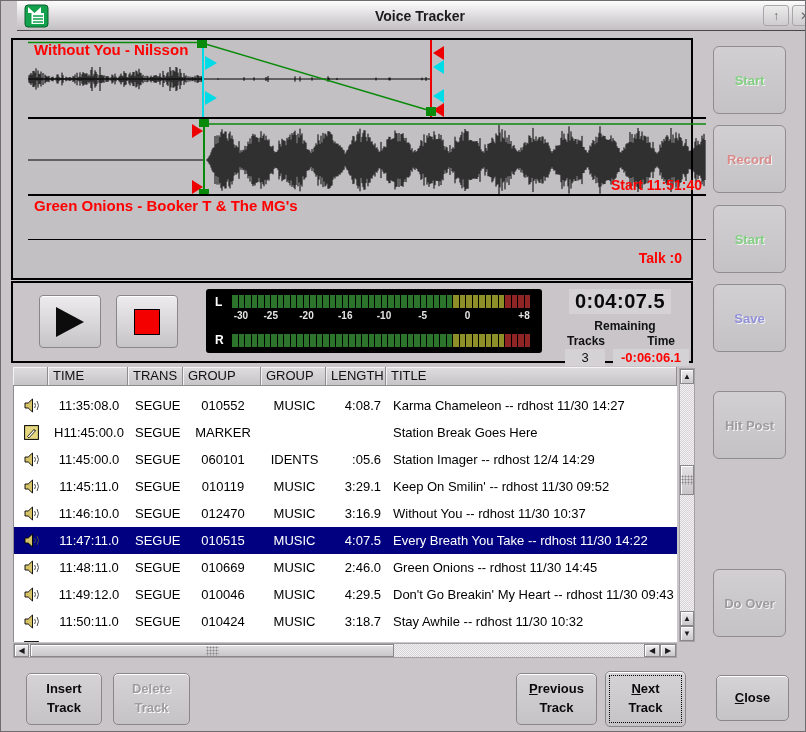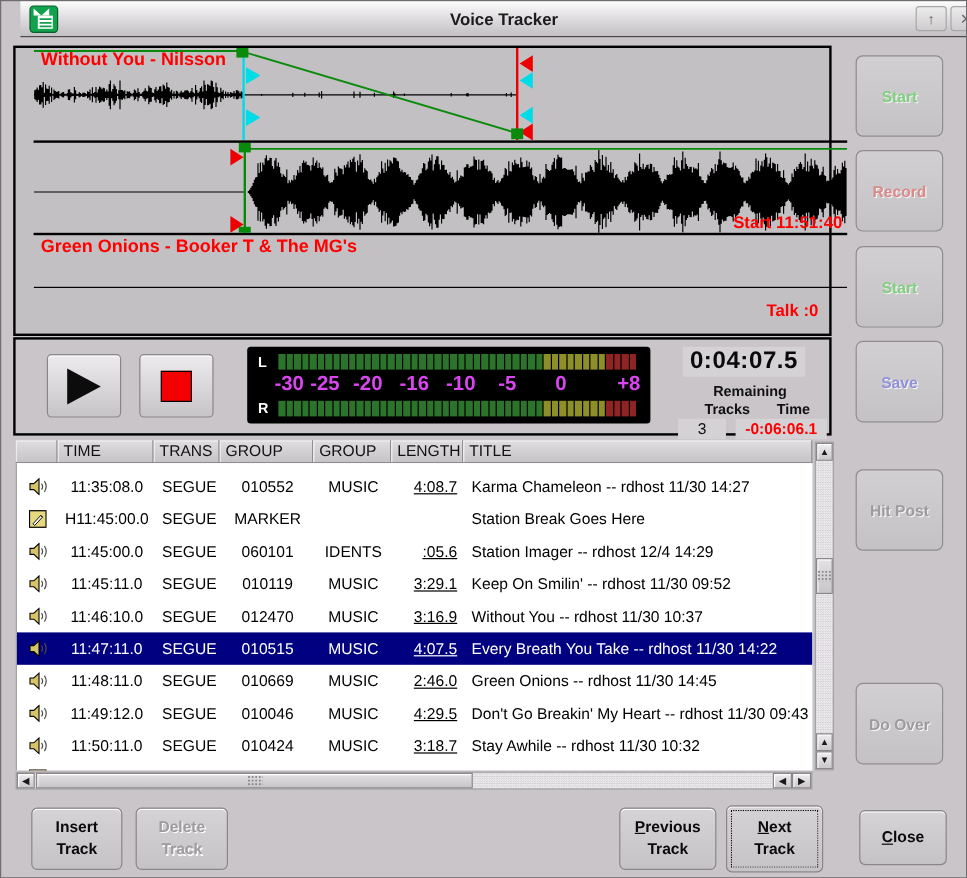"-30" .meter-scale span { color: #d946ef -> #e5e5e5; font-size: 17px -> 10px }
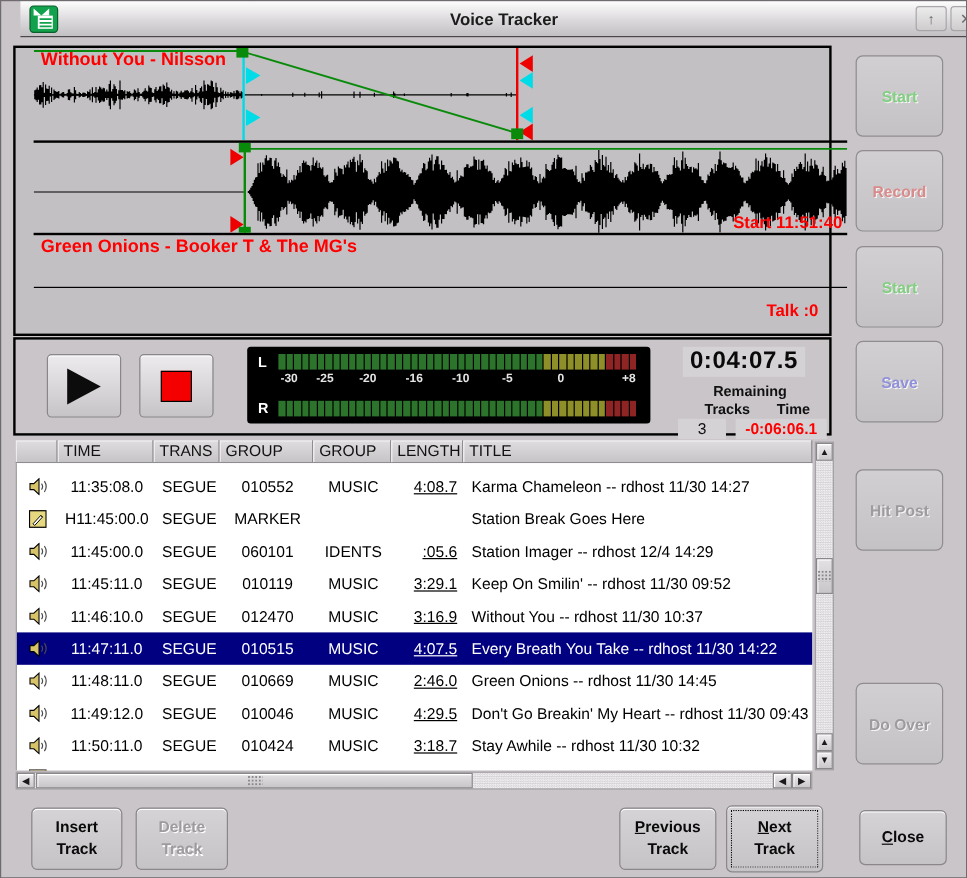"Tracks" .remain .r2 .lt { margin-left: 20px -> none }
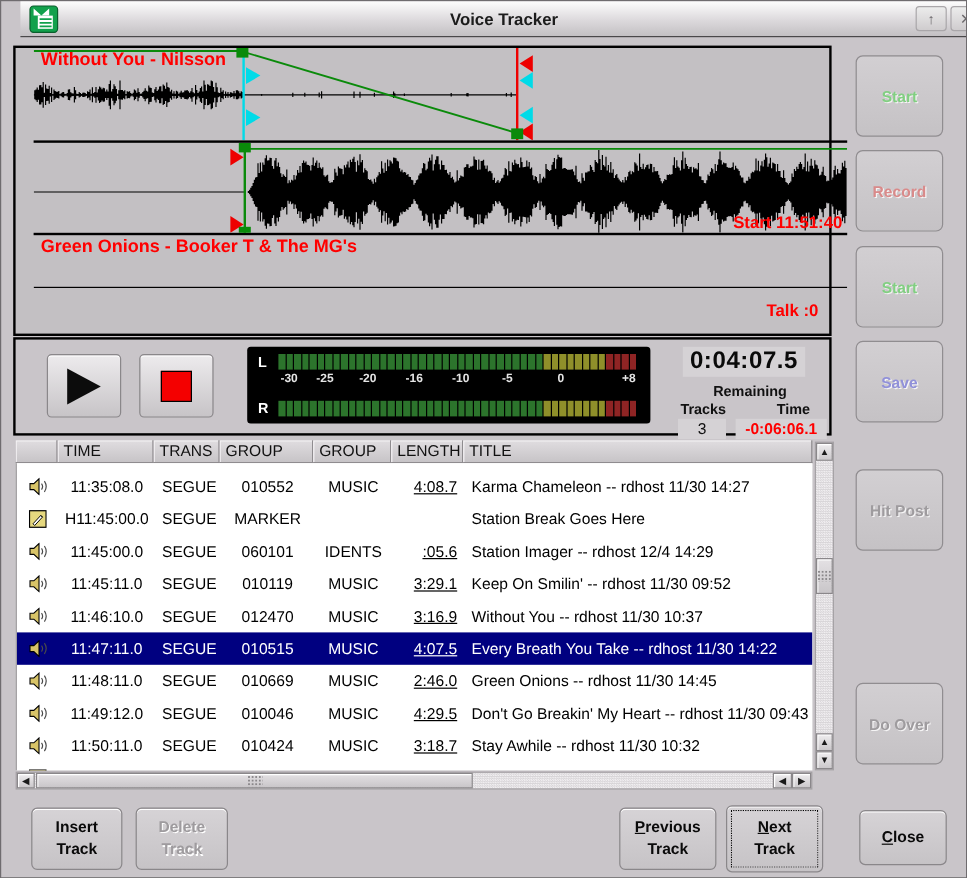"4:08.7" .c5 { text-decoration: underline -> none }
